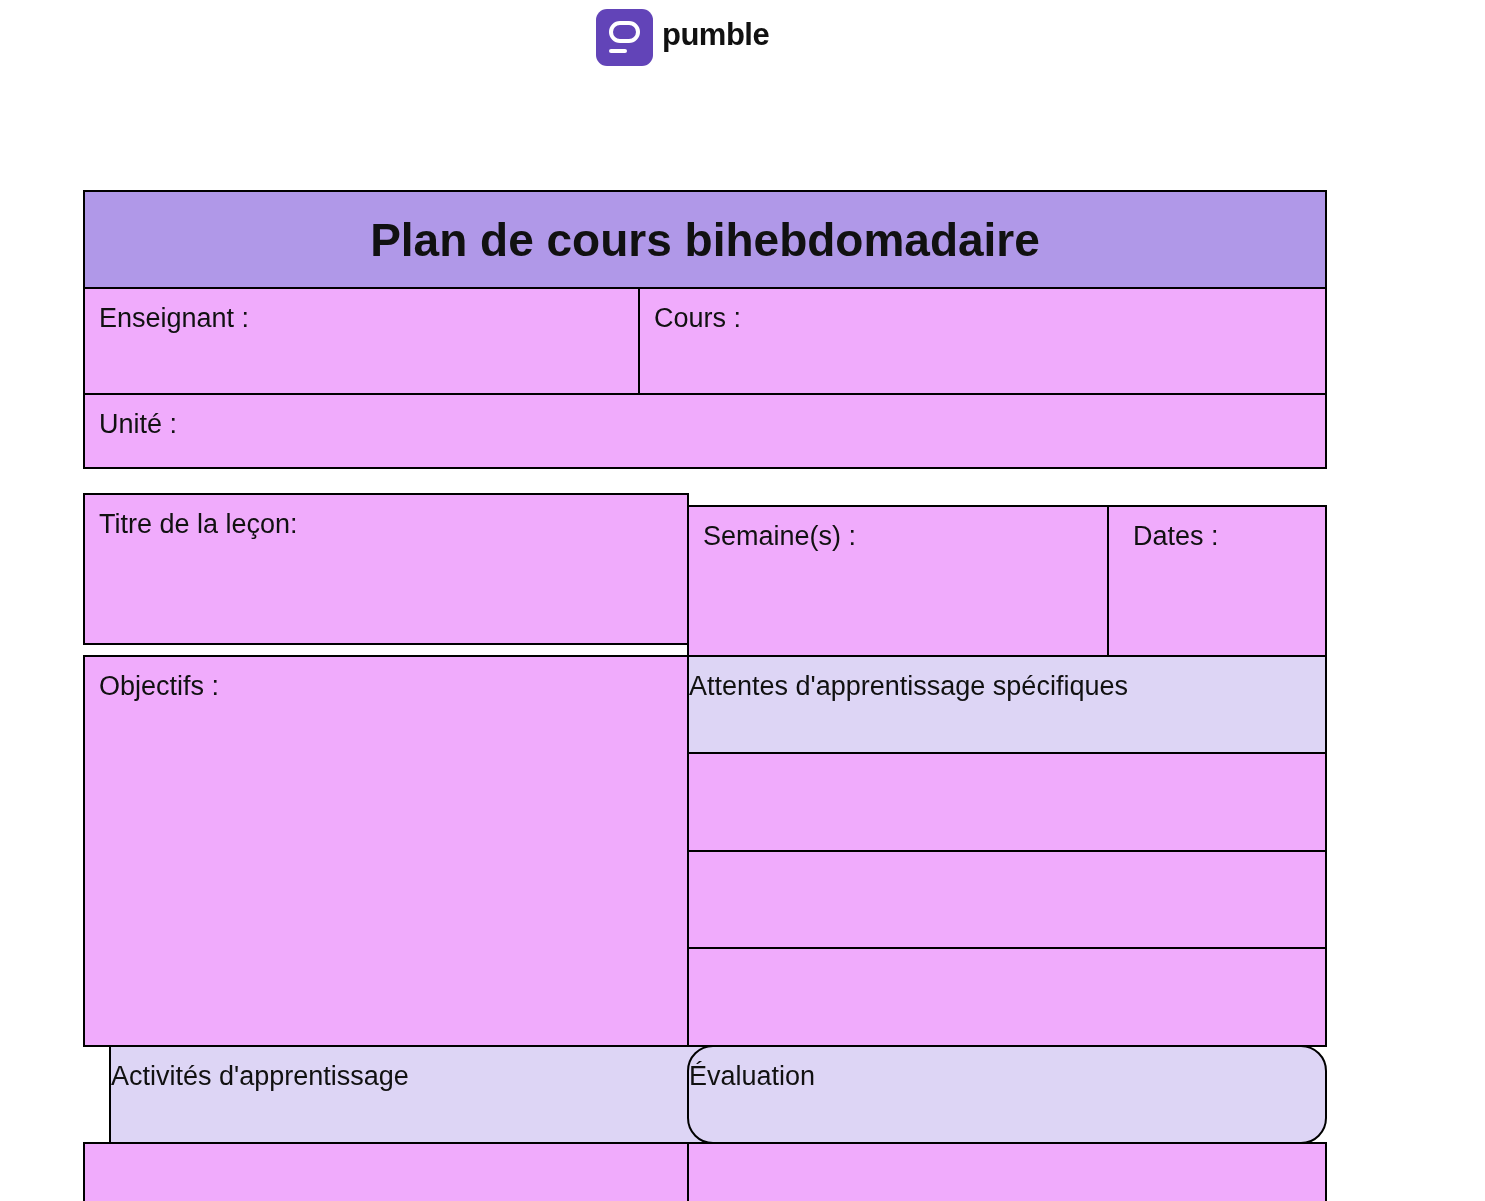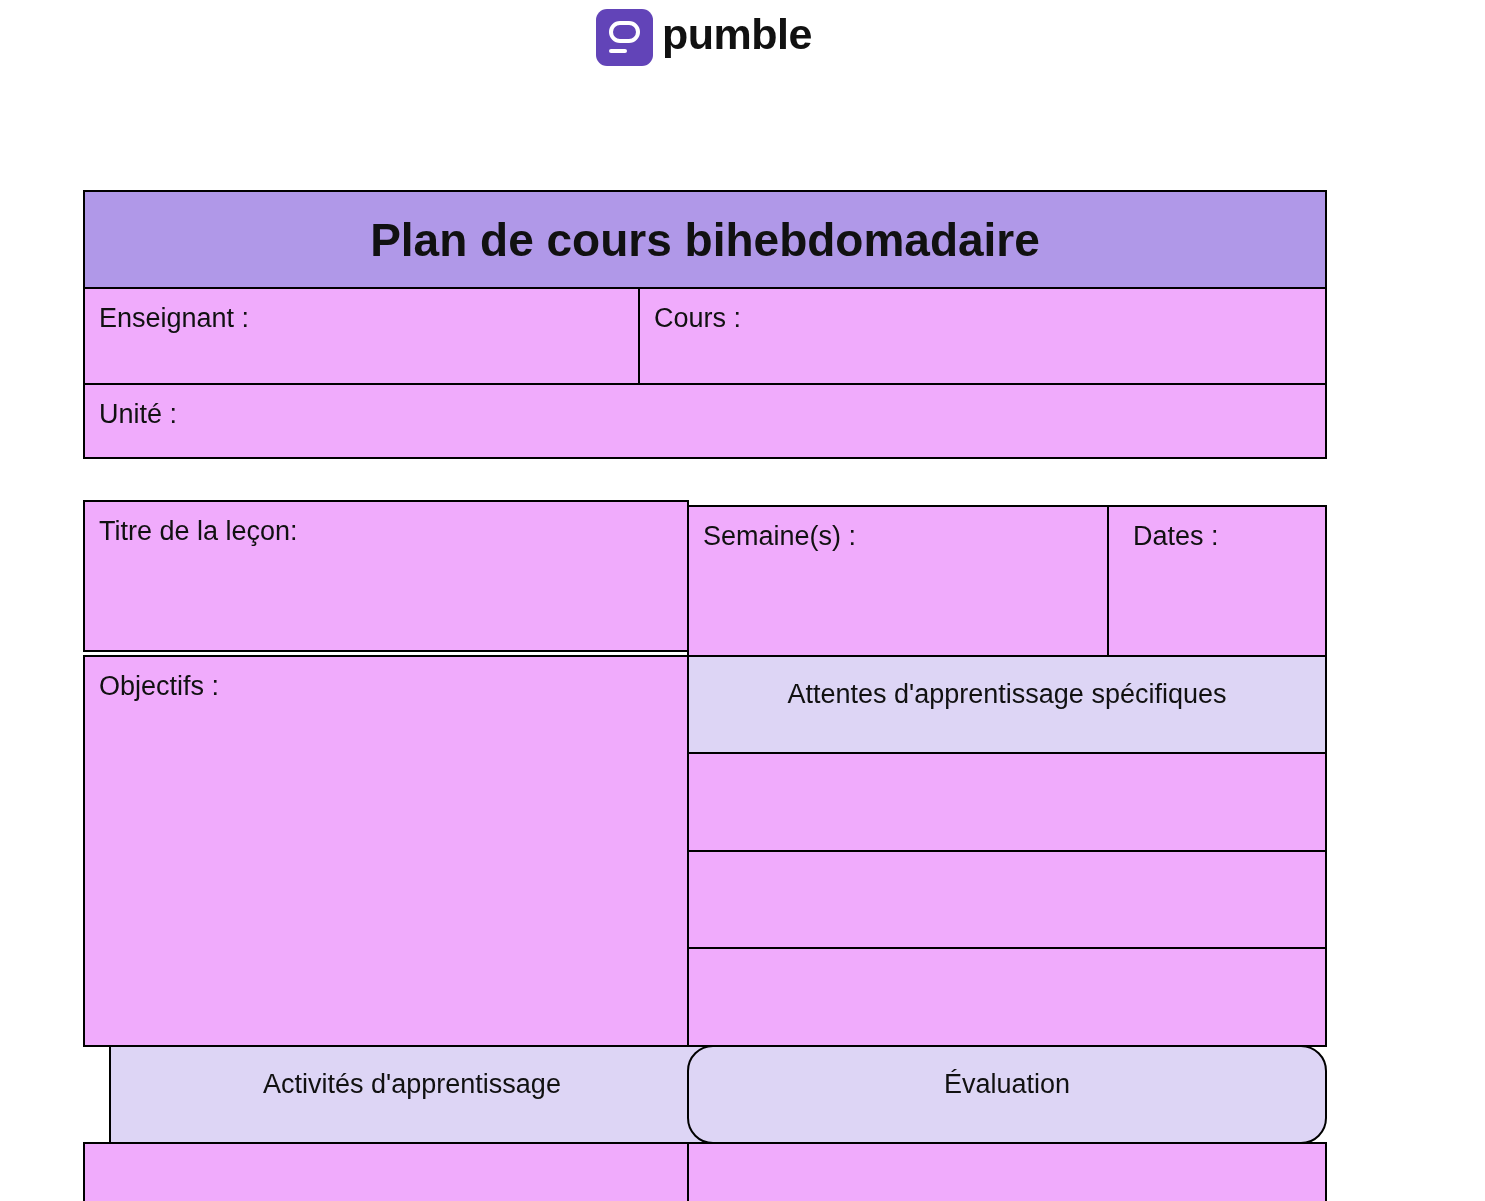"pumble" .logo-text { font-size: 43px -> 31px }
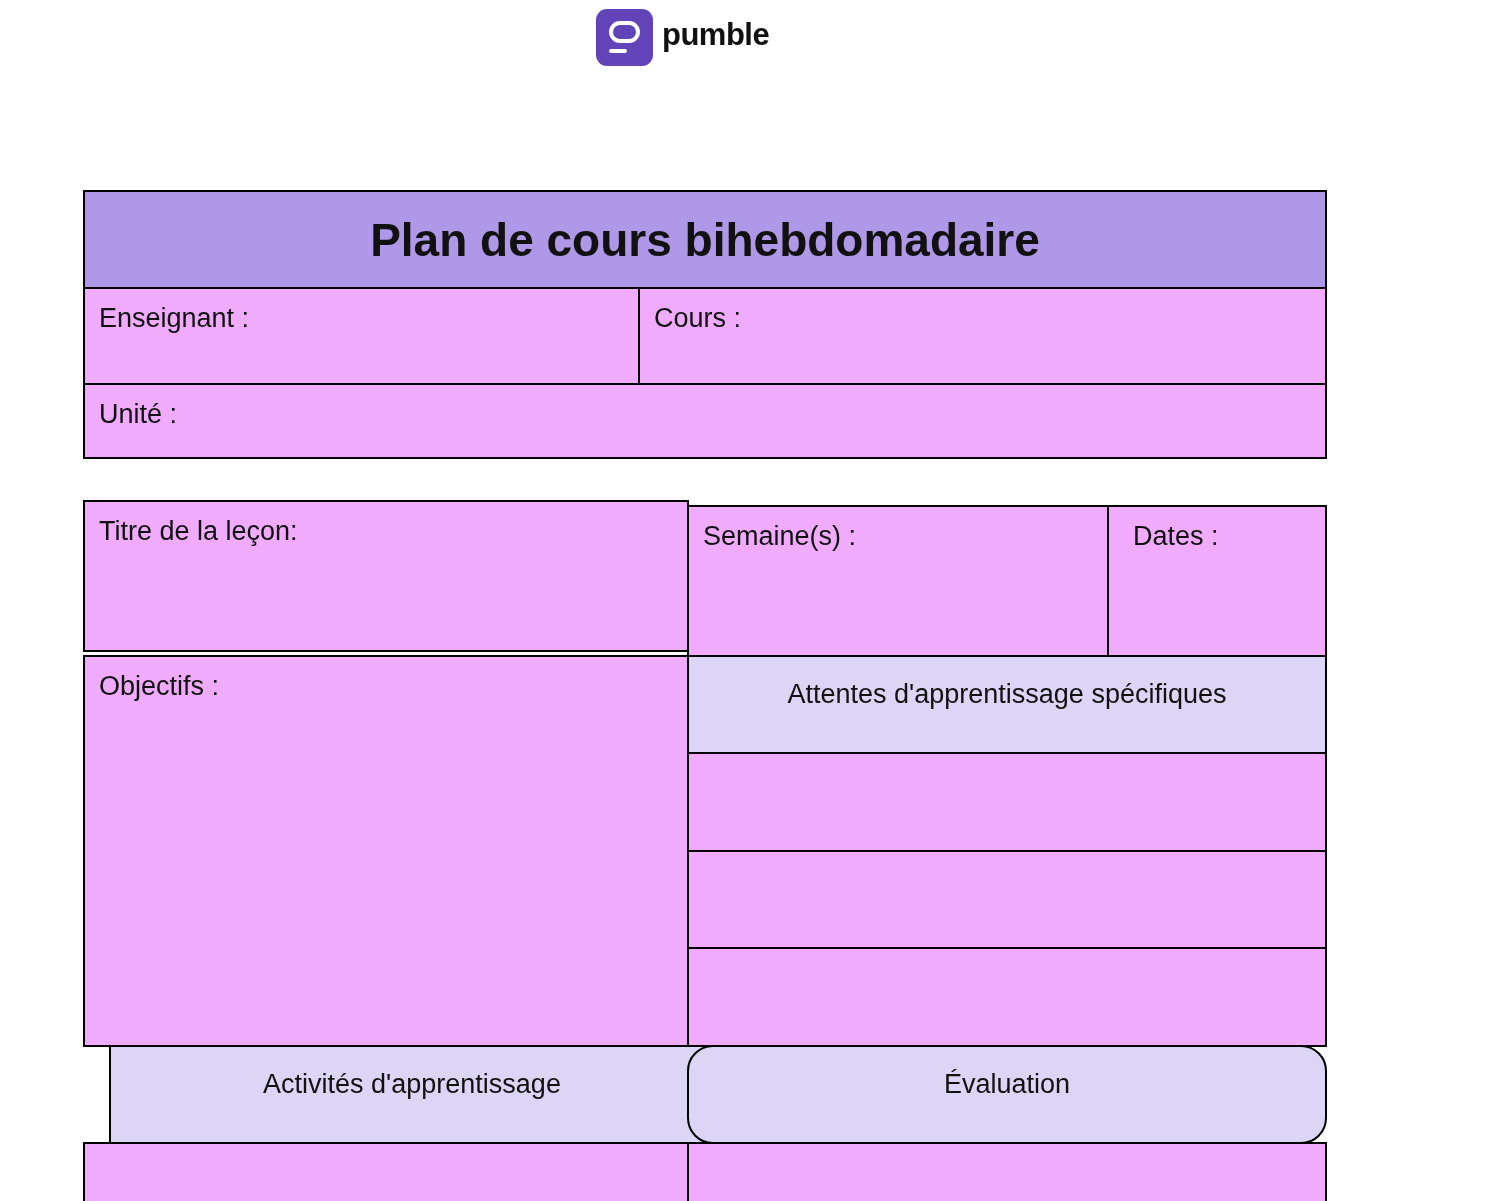"Unité :" div.cell { top: 193px -> 203px }
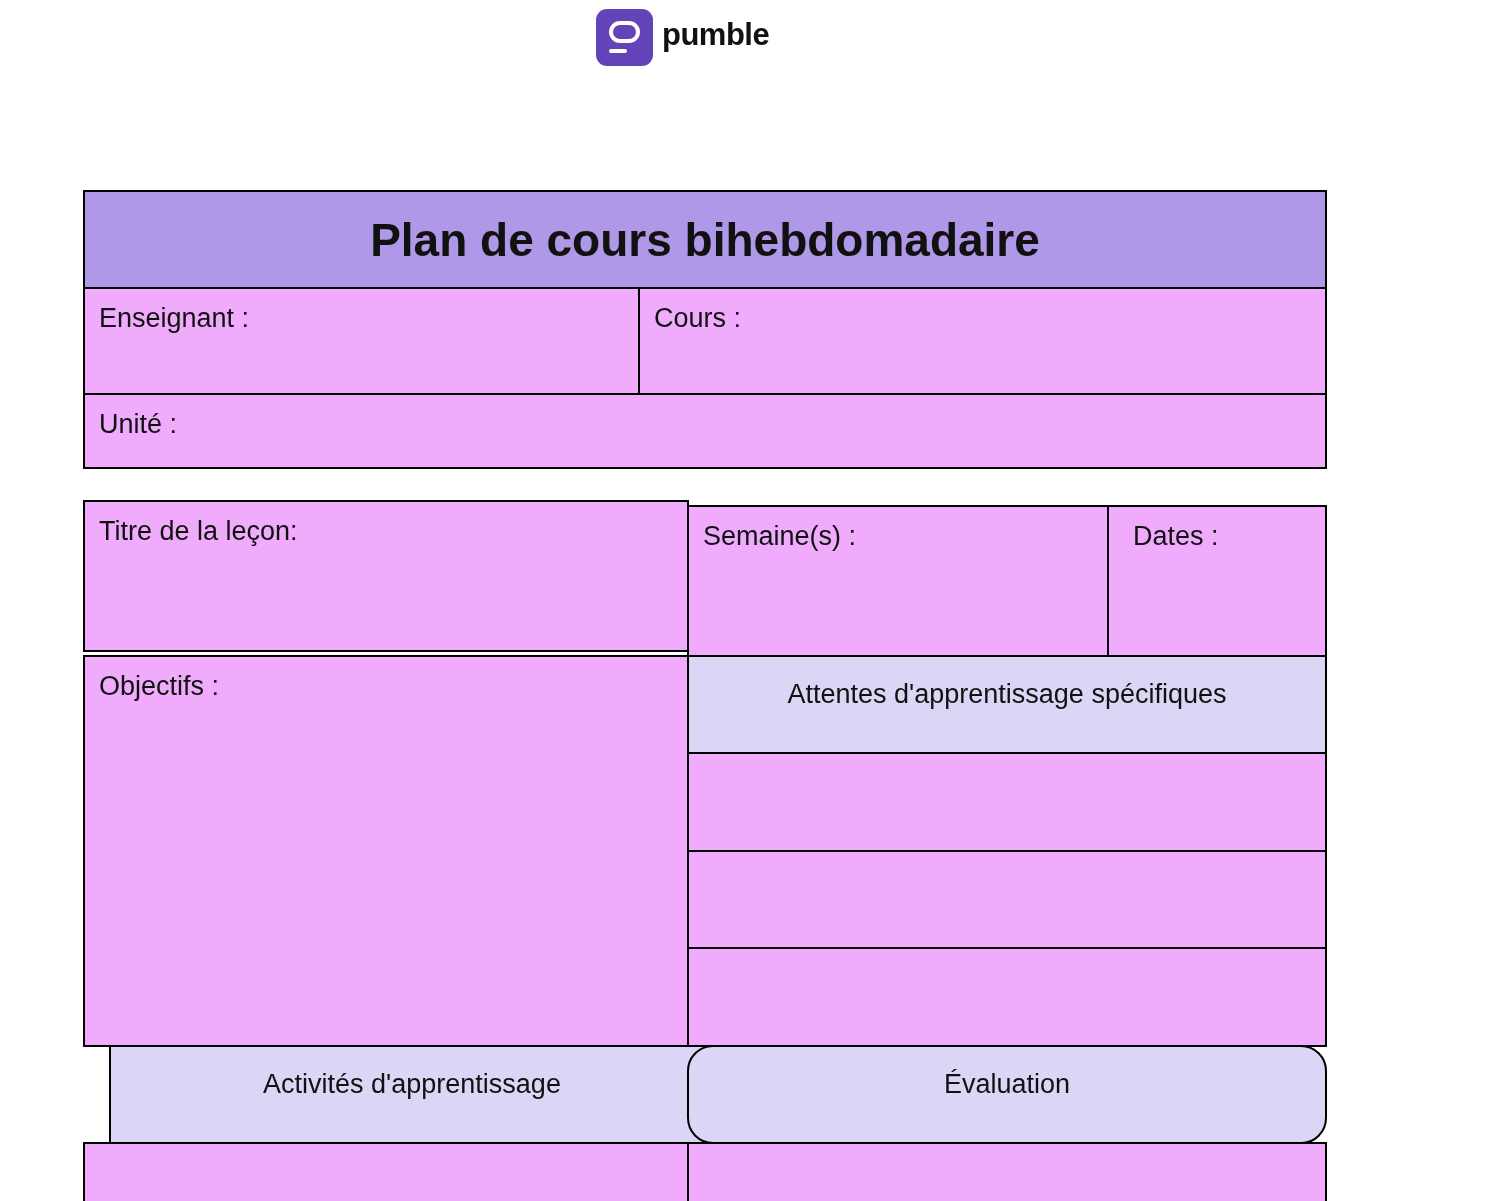"Titre de la leçon:" div.cell { top: 310px -> 303px }
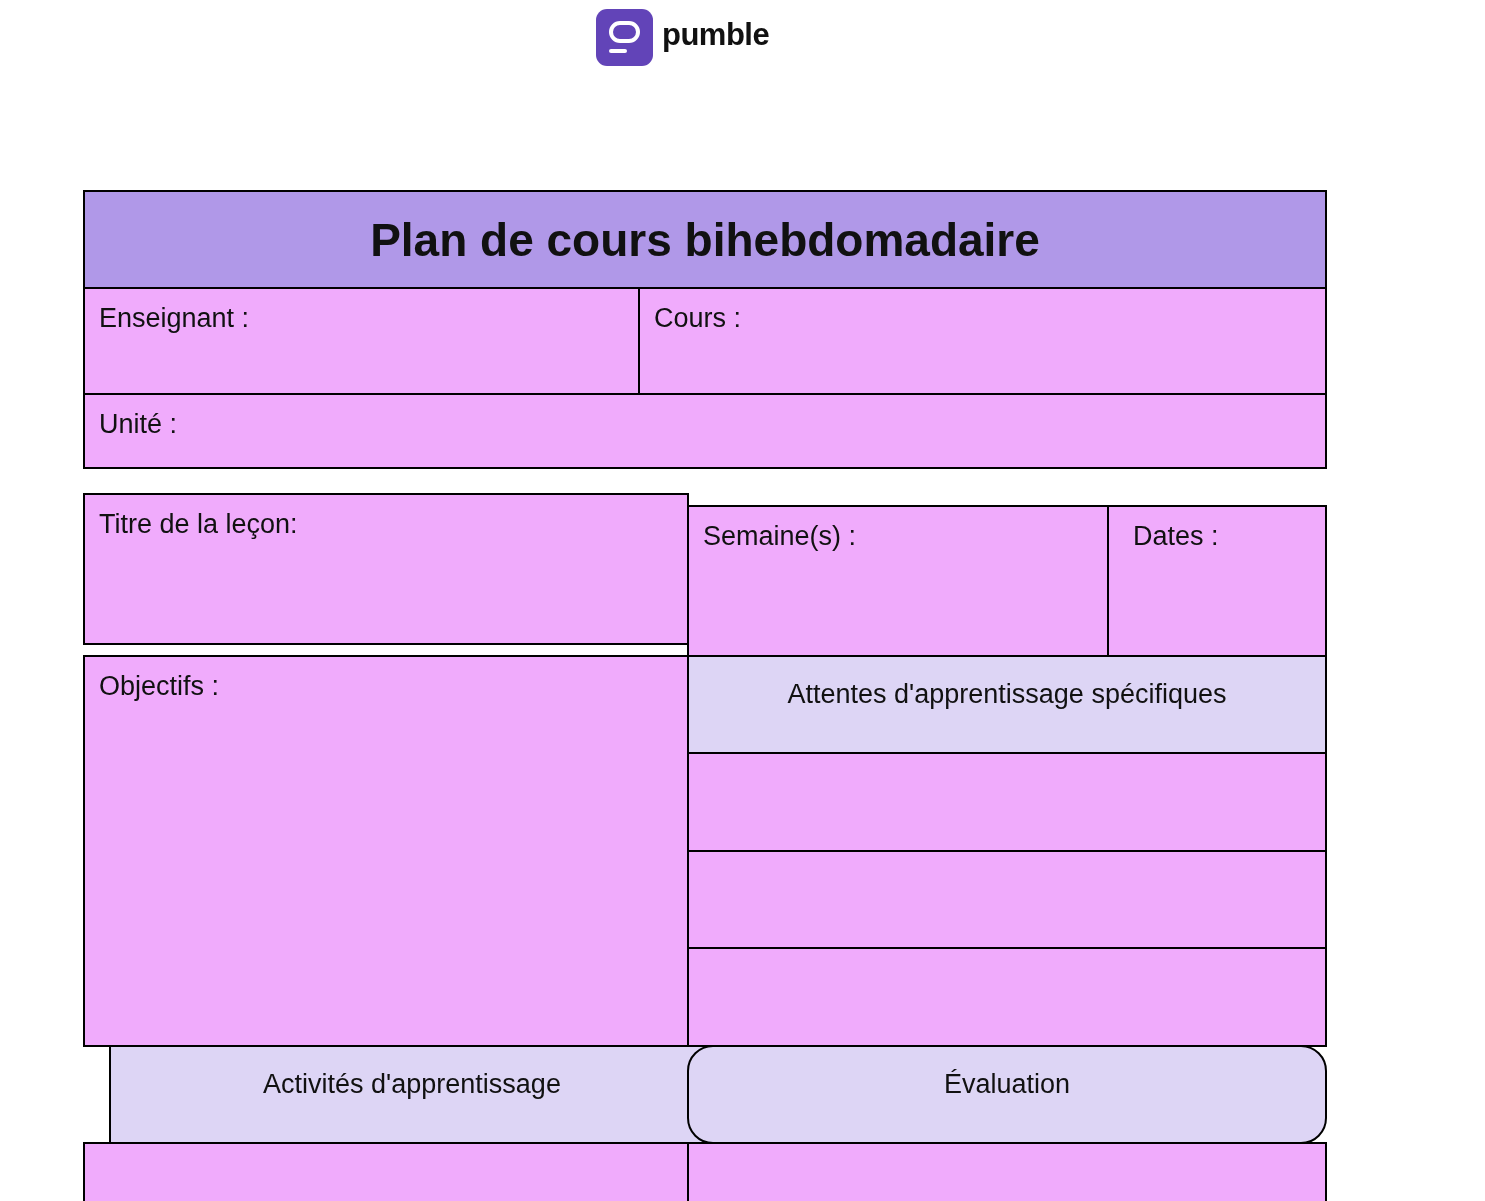"Attentes d'apprentissage spécifiques" .cell.center { padding-top: 22px -> 14px; text-align: center -> none }
